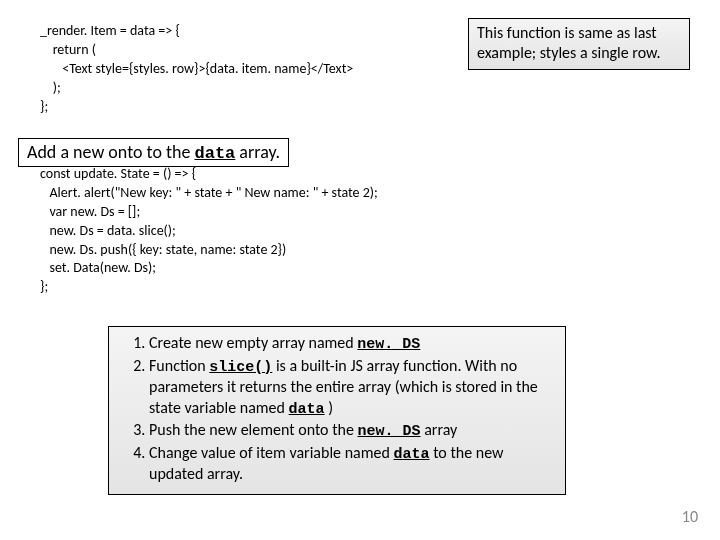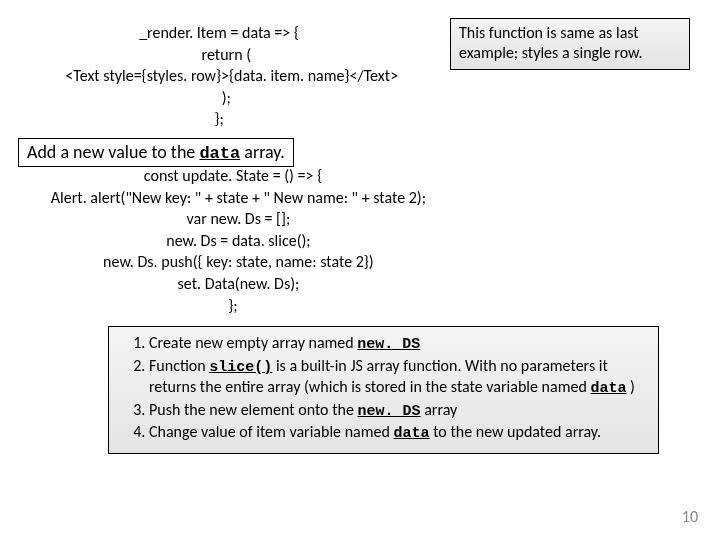"_render. Item = data =>" .code { font-size: 16px -> 14px; text-align: center -> none }
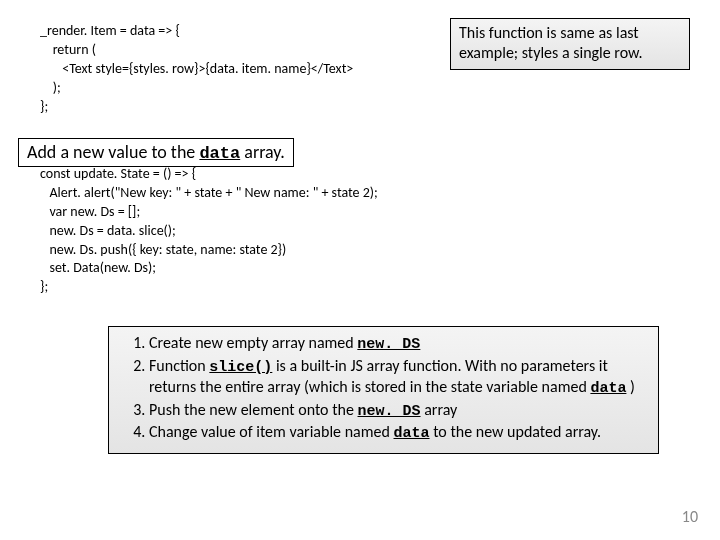"This function is same as" .callout-1 { width: 240px -> 222px }
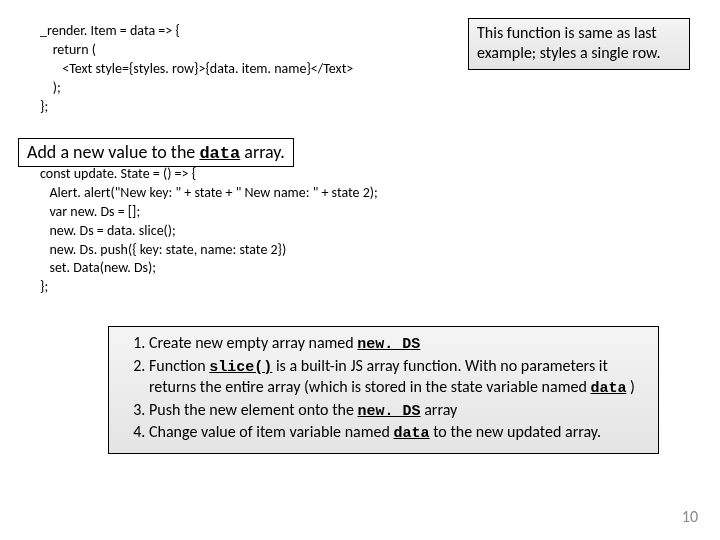"Add a new value to" span { text: value -> onto }
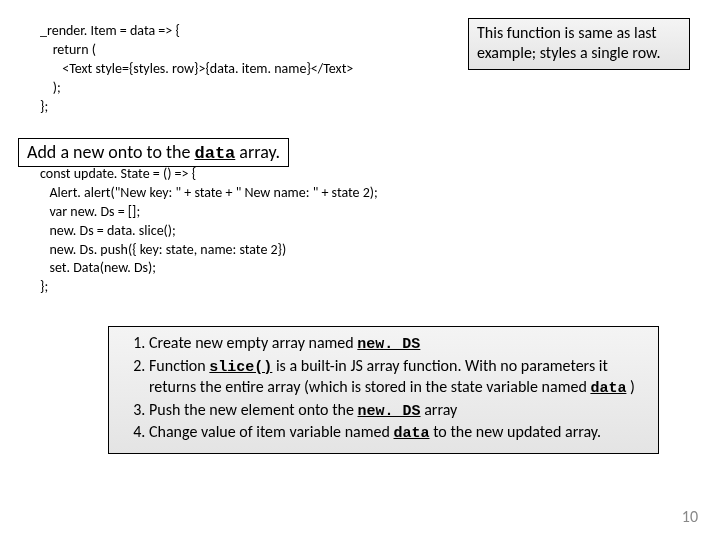"Create new empty array named" .steps-box { width: 551px -> 458px }
